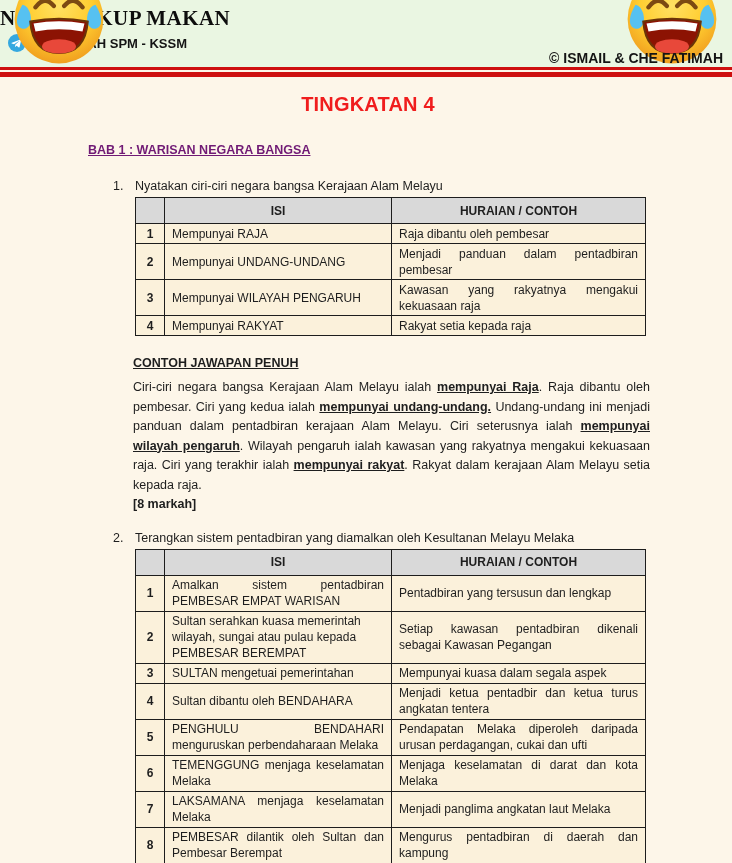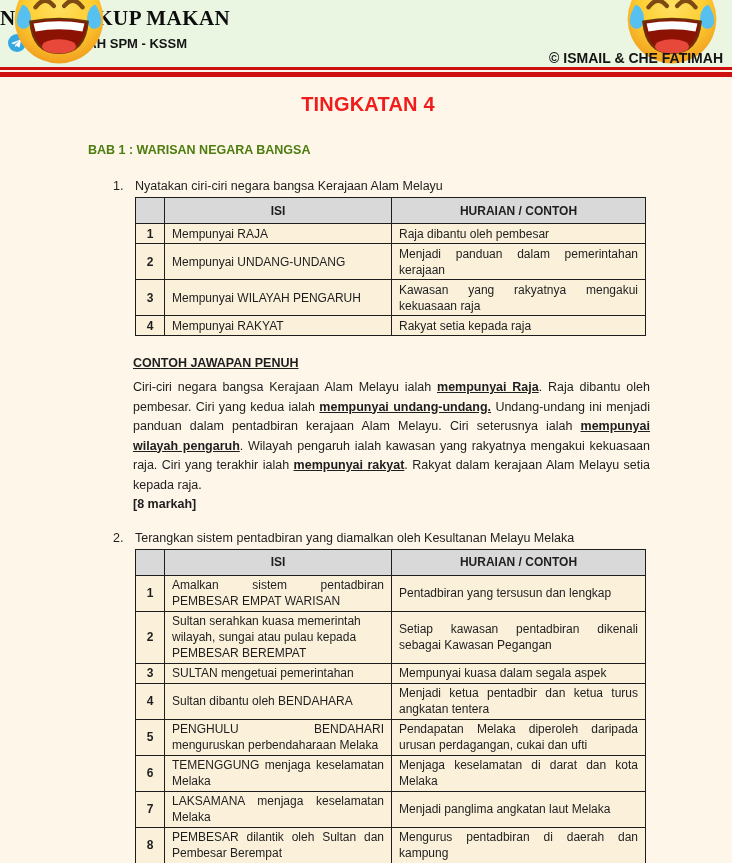"BAB 1 : WARISAN NEGARA" .chapter { color: #4d7c0f -> #701a75; text-decoration: none -> underline }
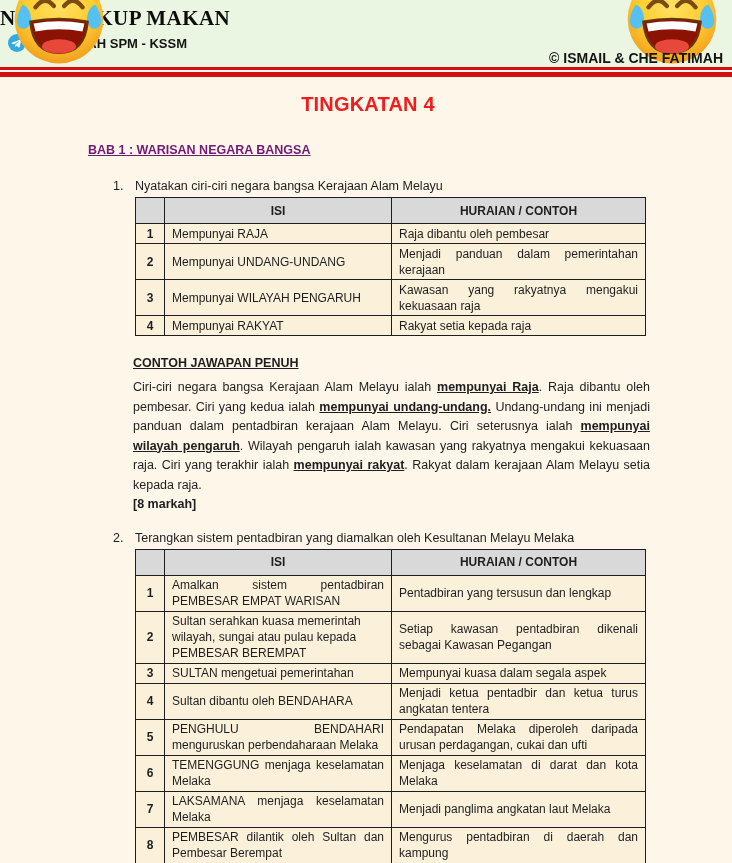"Menjadi panduan dalam pemerintahan" td { text: pemerintahan kerajaan -> pentadbiran pembesar }
